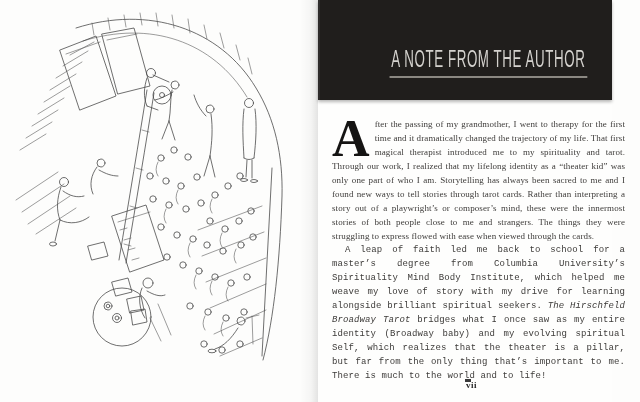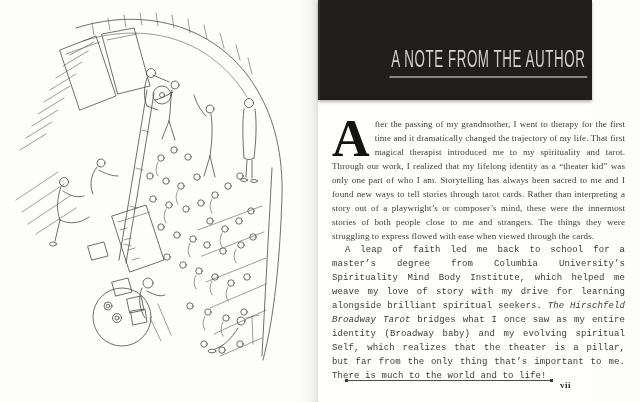"A NOTE FROM THE AUTHOR" .right-page { padding-left: none -> 20px }
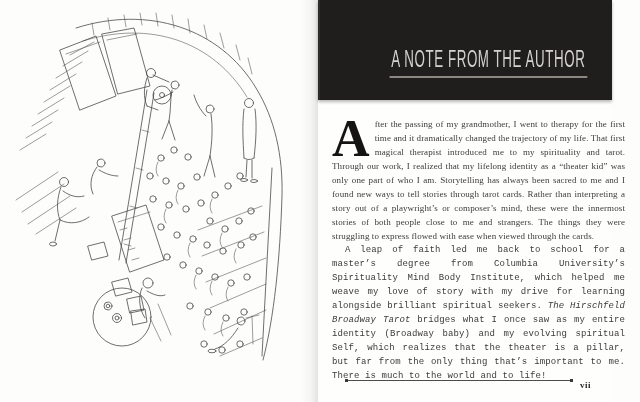"vii" .page-footer { align-items: none -> center; flex-direction: none -> column }
